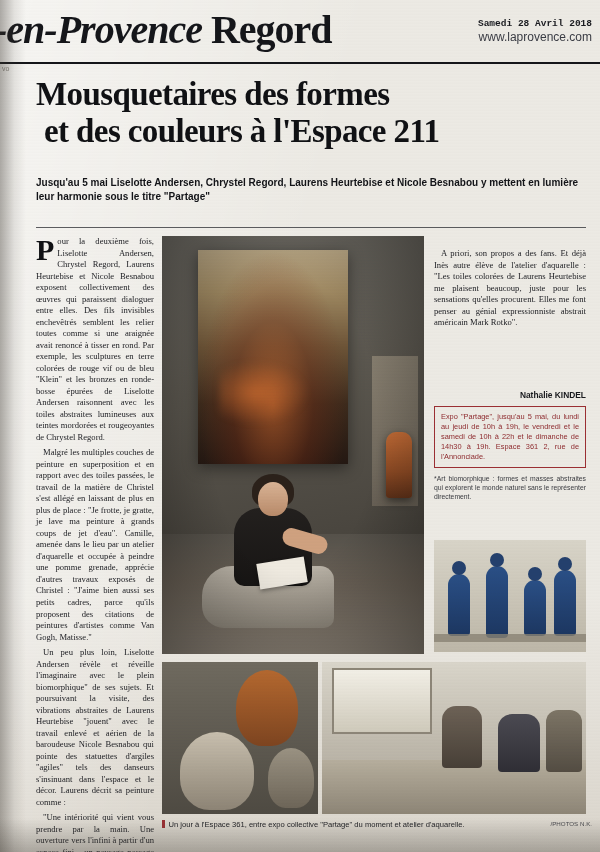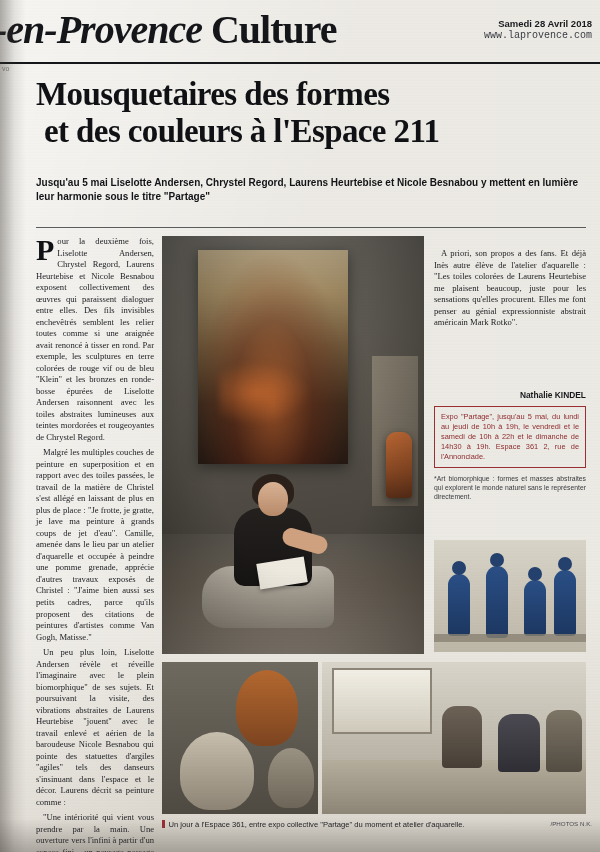"Culture" span.reg { text: Culture -> Regord }
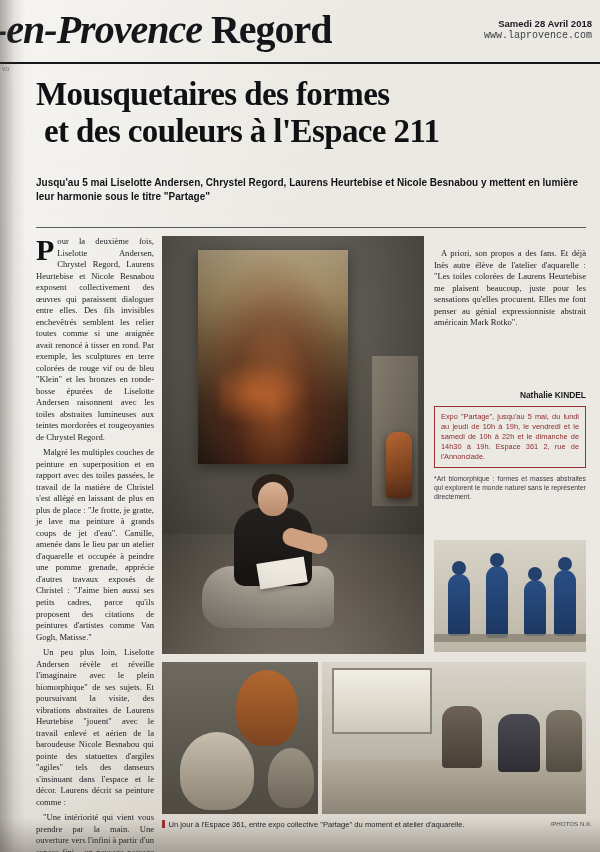"Samedi 28 Avril 2018" .masthead-date { font-family: Liberation Sans, sans-serif -> Liberation Mono, monospace }
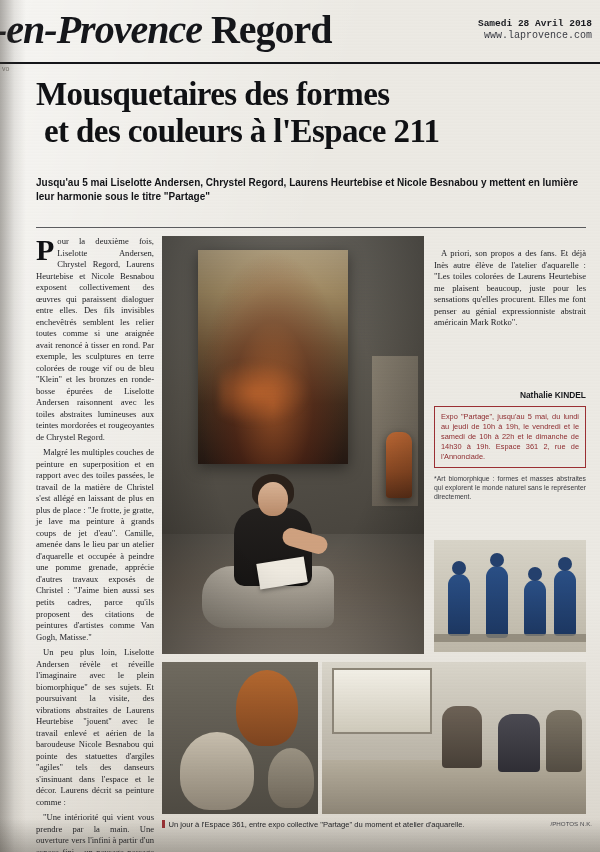"www.laprovence.com" .masthead-url { font-family: Liberation Mono, monospace -> Liberation Sans, sans-serif; font-size: 10px -> 12px }
